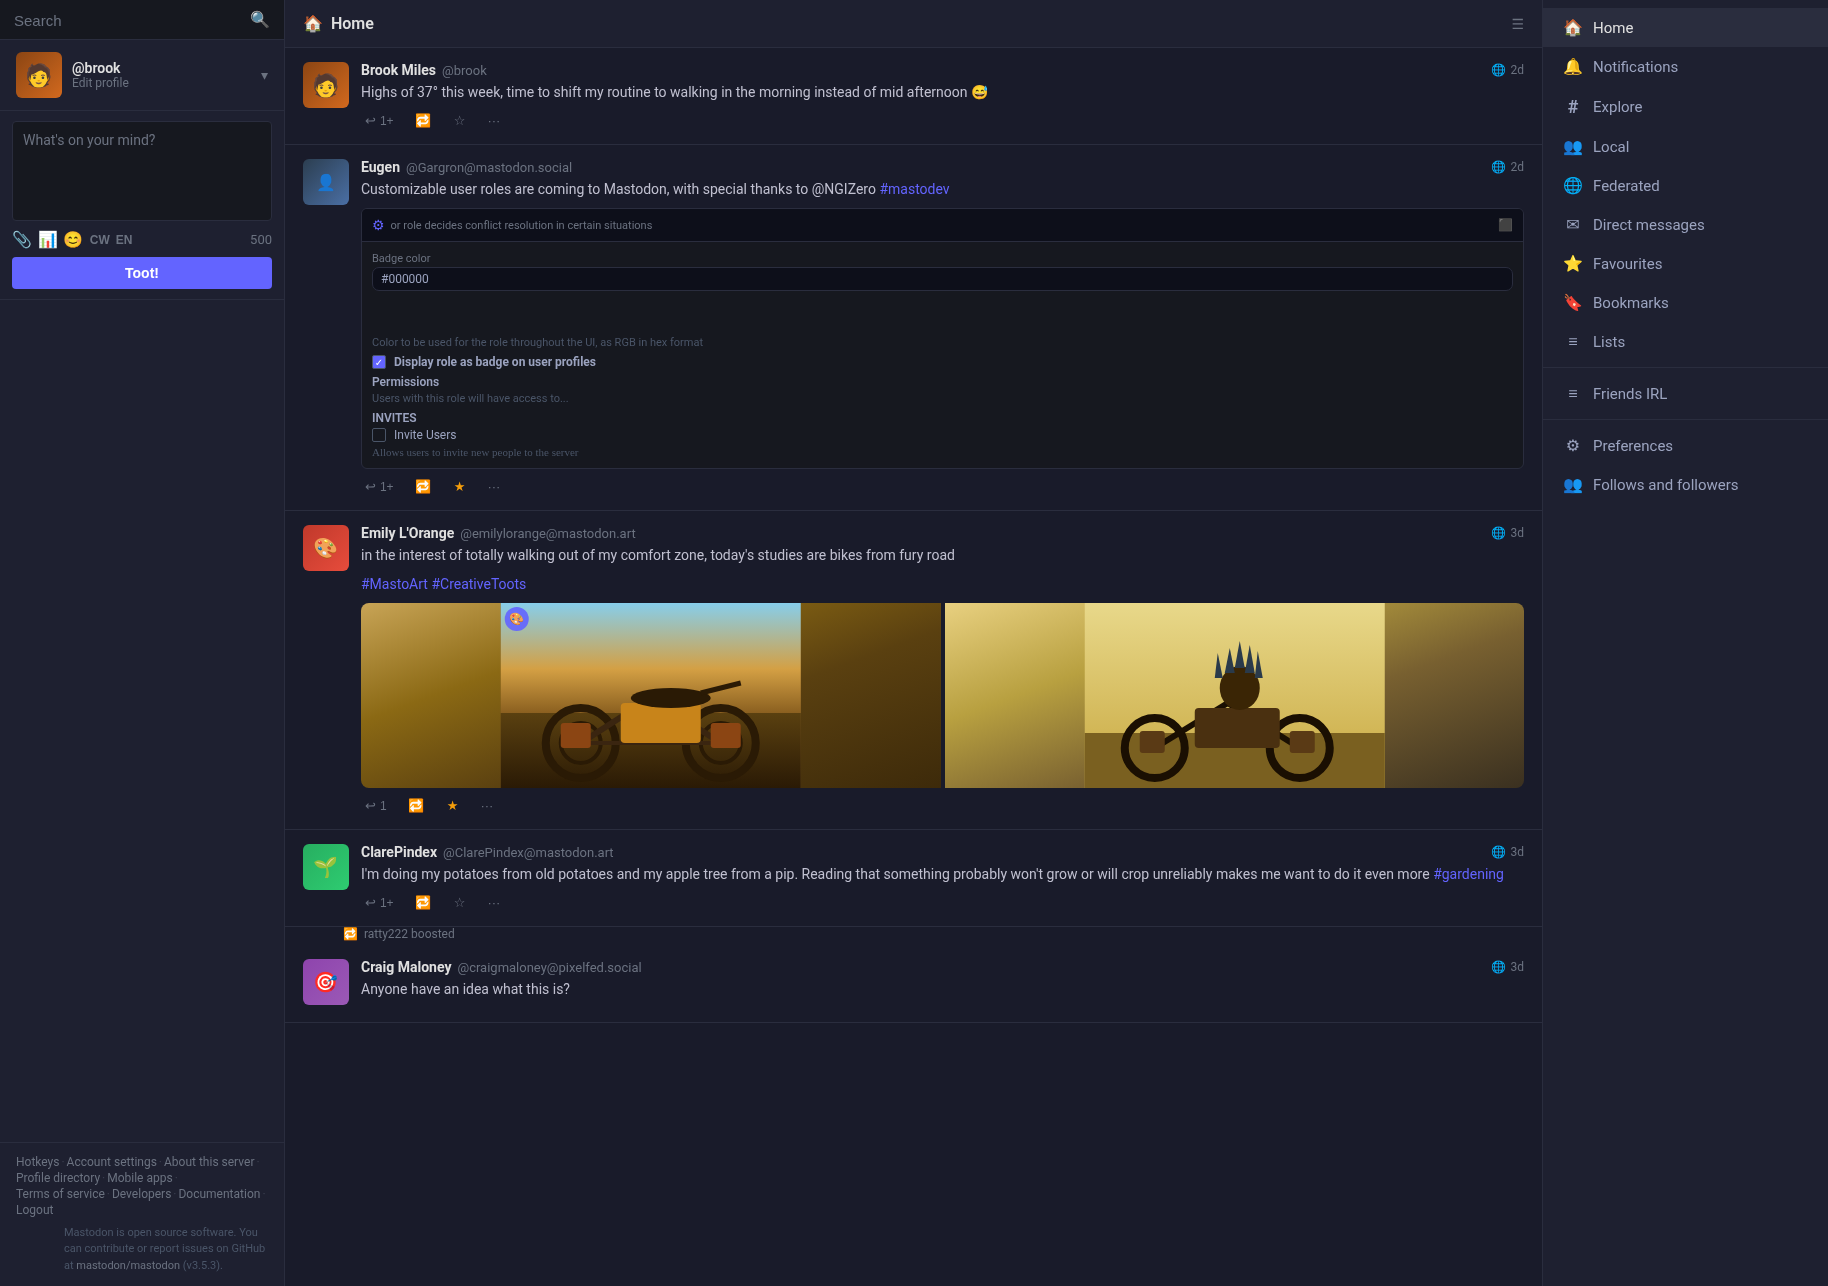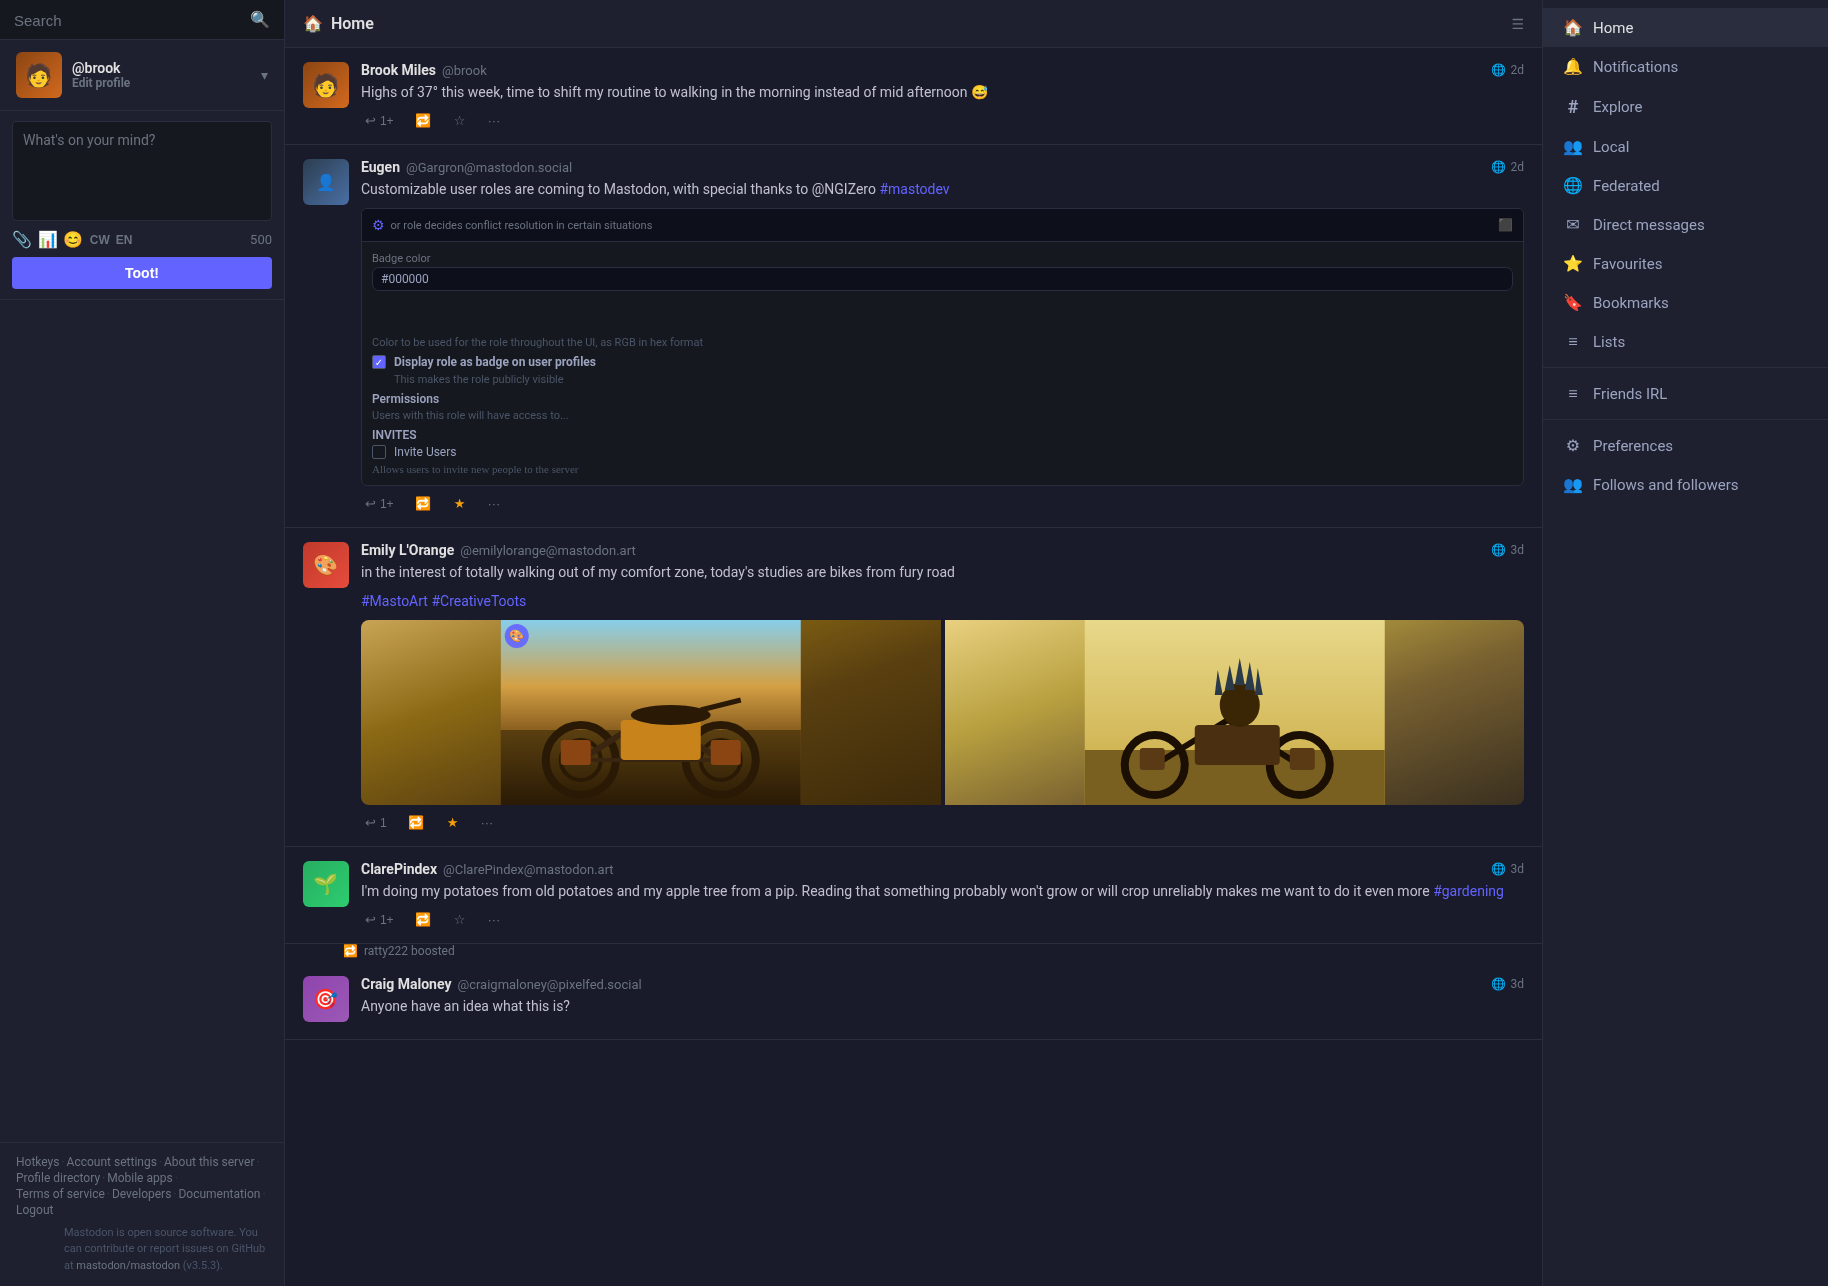"Edit profile" .profile-edit { font-weight: bold -> none }
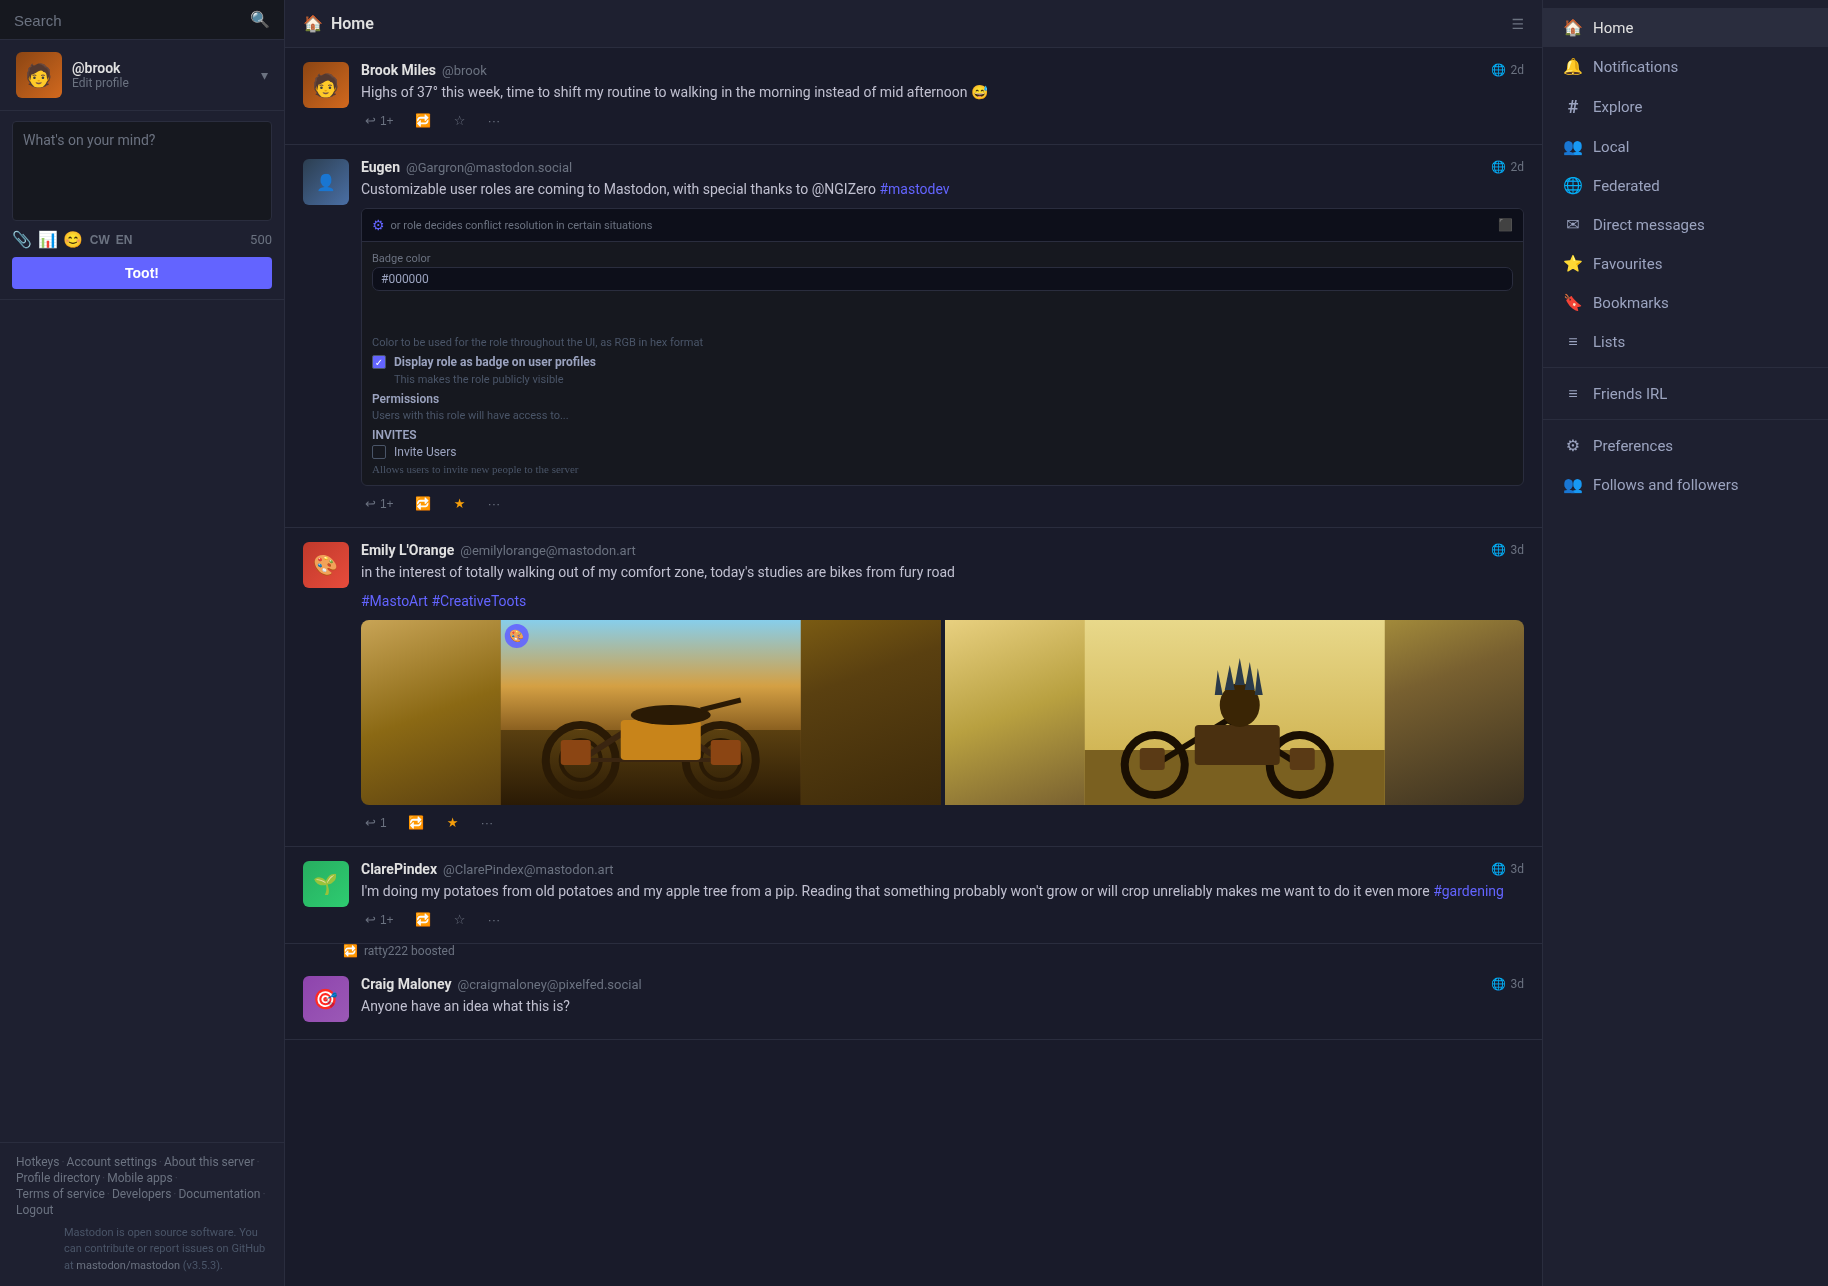"This makes the role publicly" div { html: <div>This makes the role publicly visible</div> -> none }
